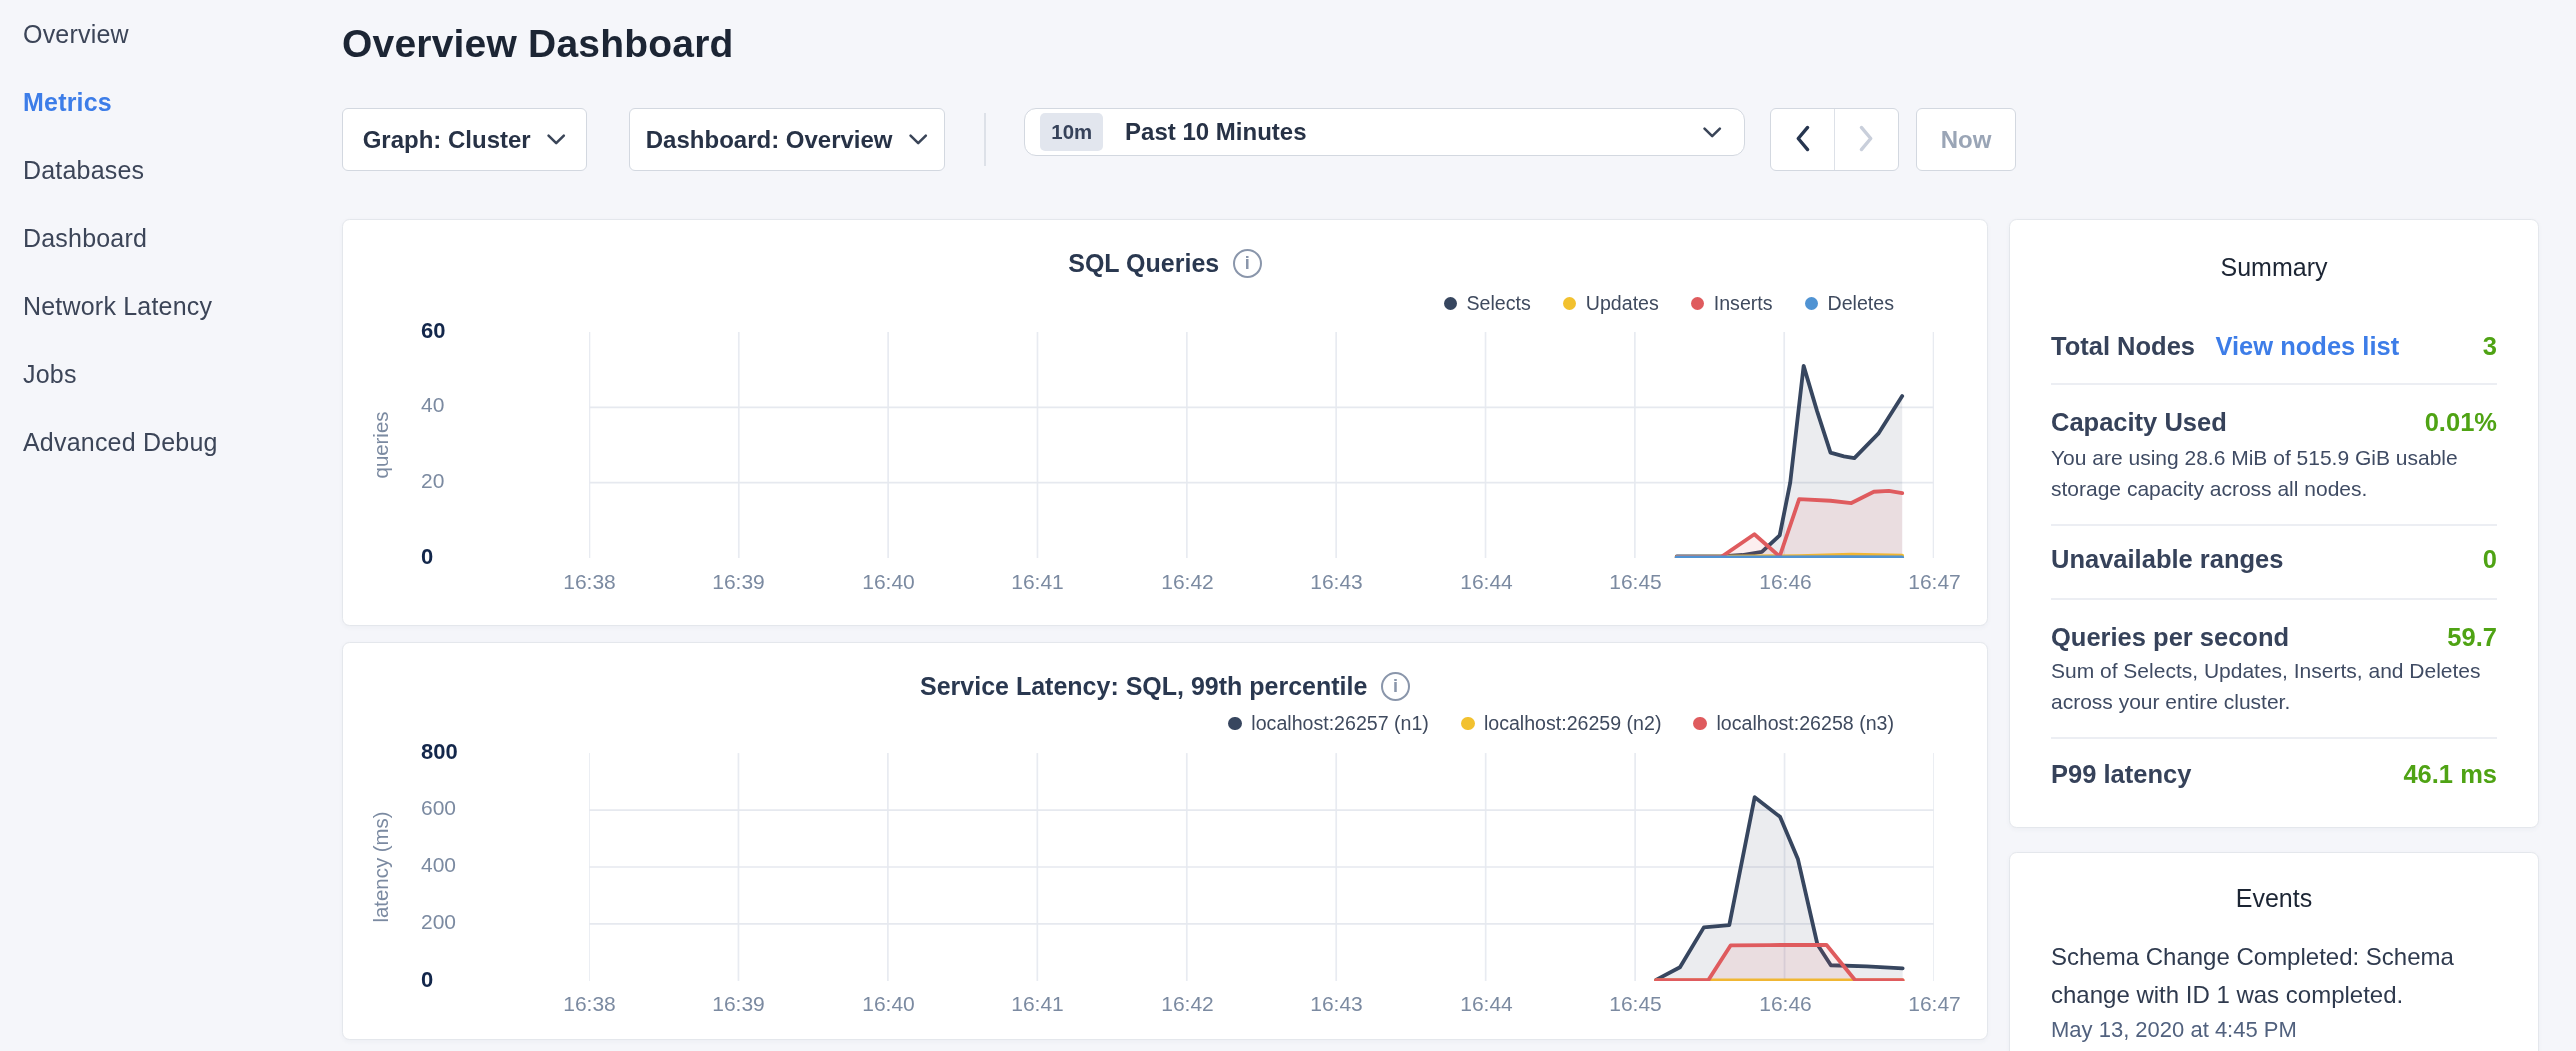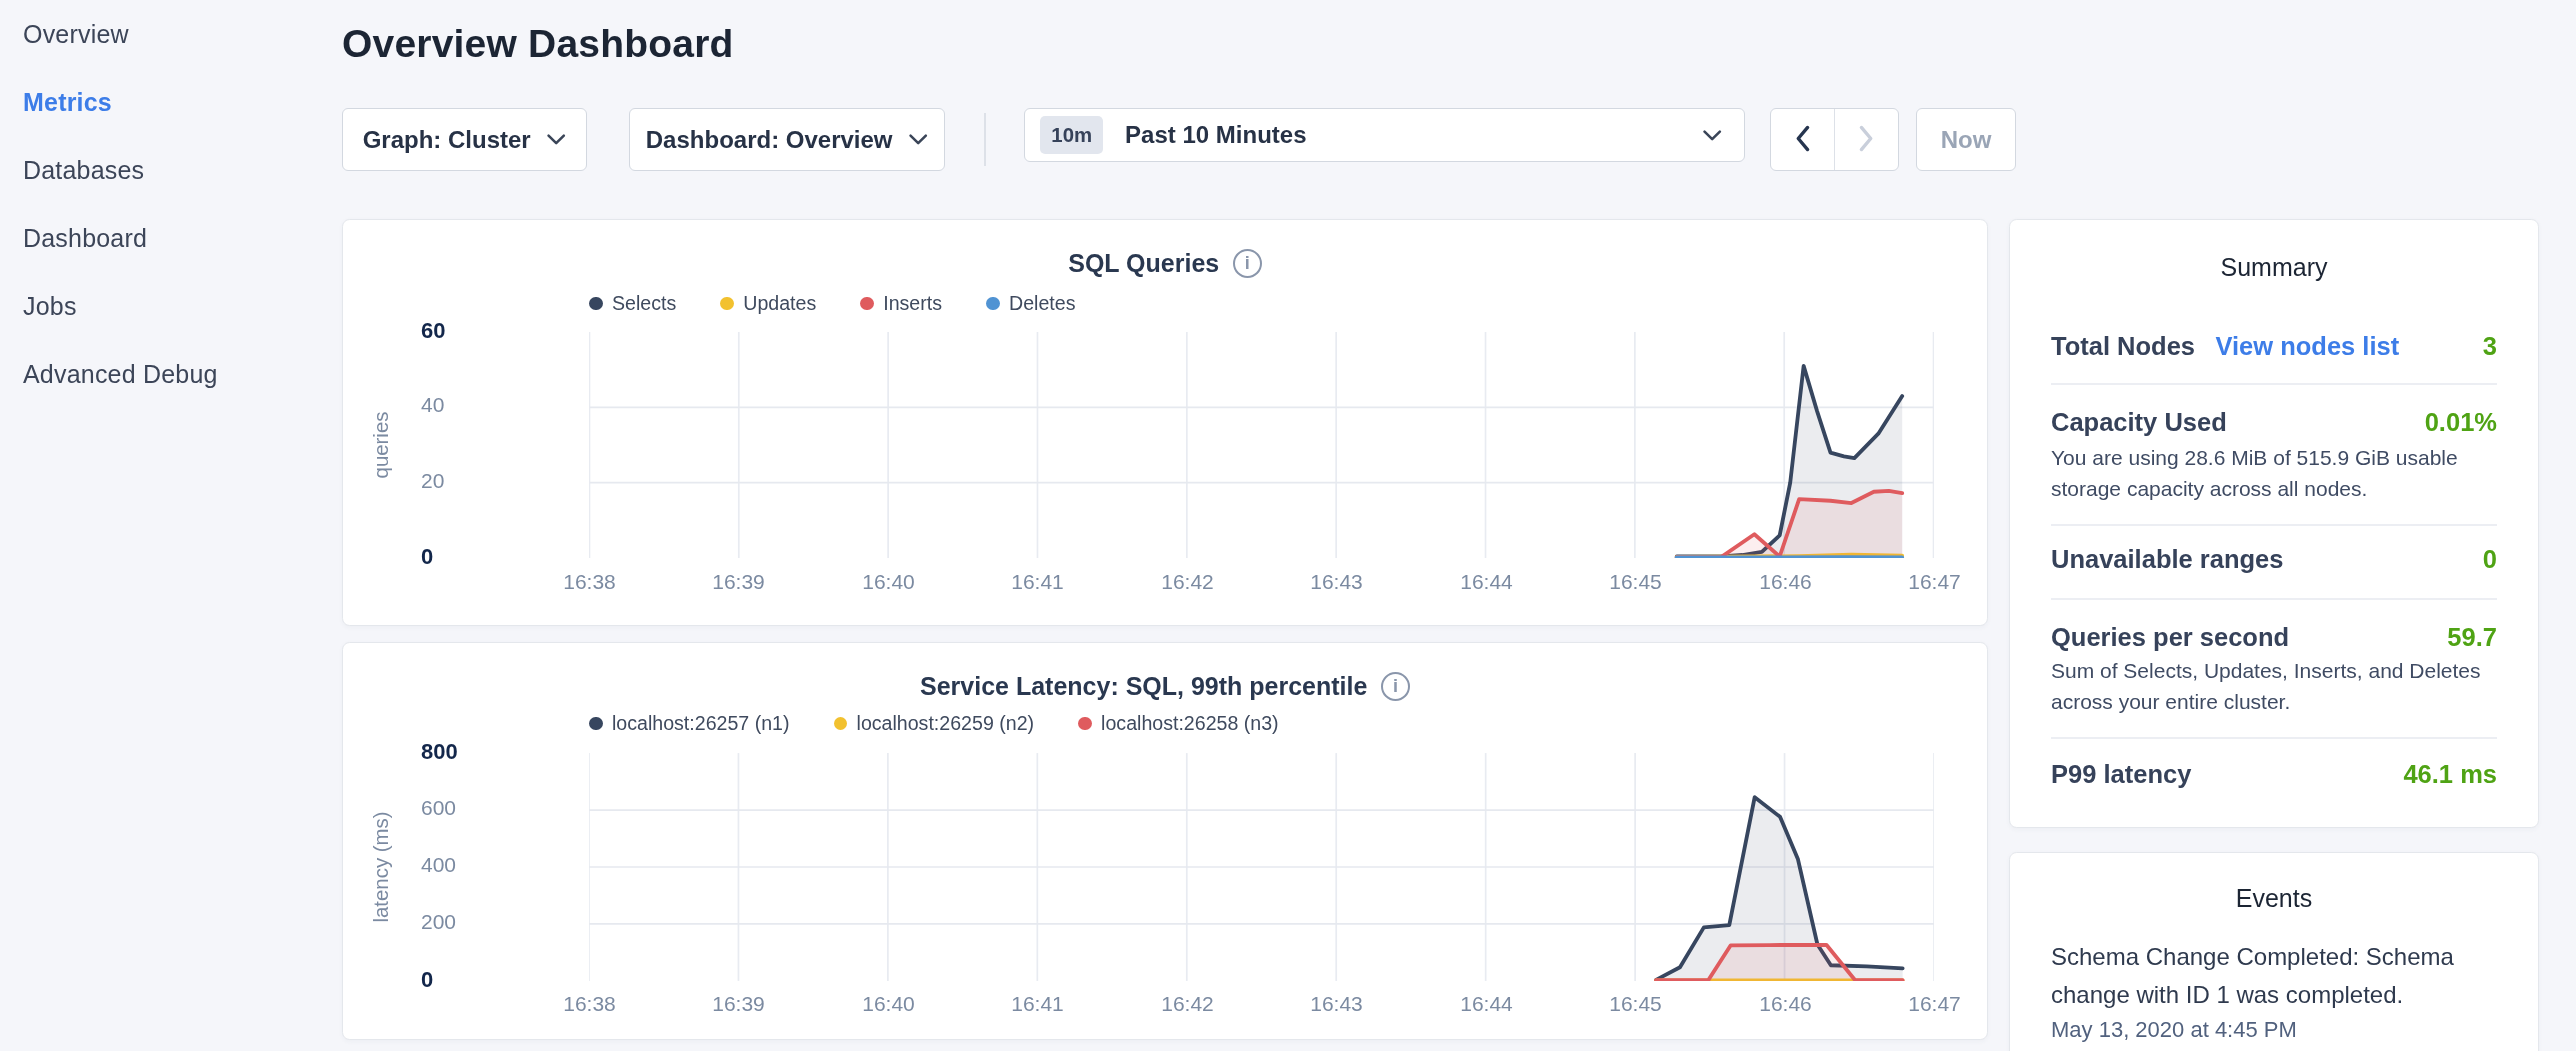"10m" .time-box { border-radius: 6px -> 12px; height: 54px -> 48px }
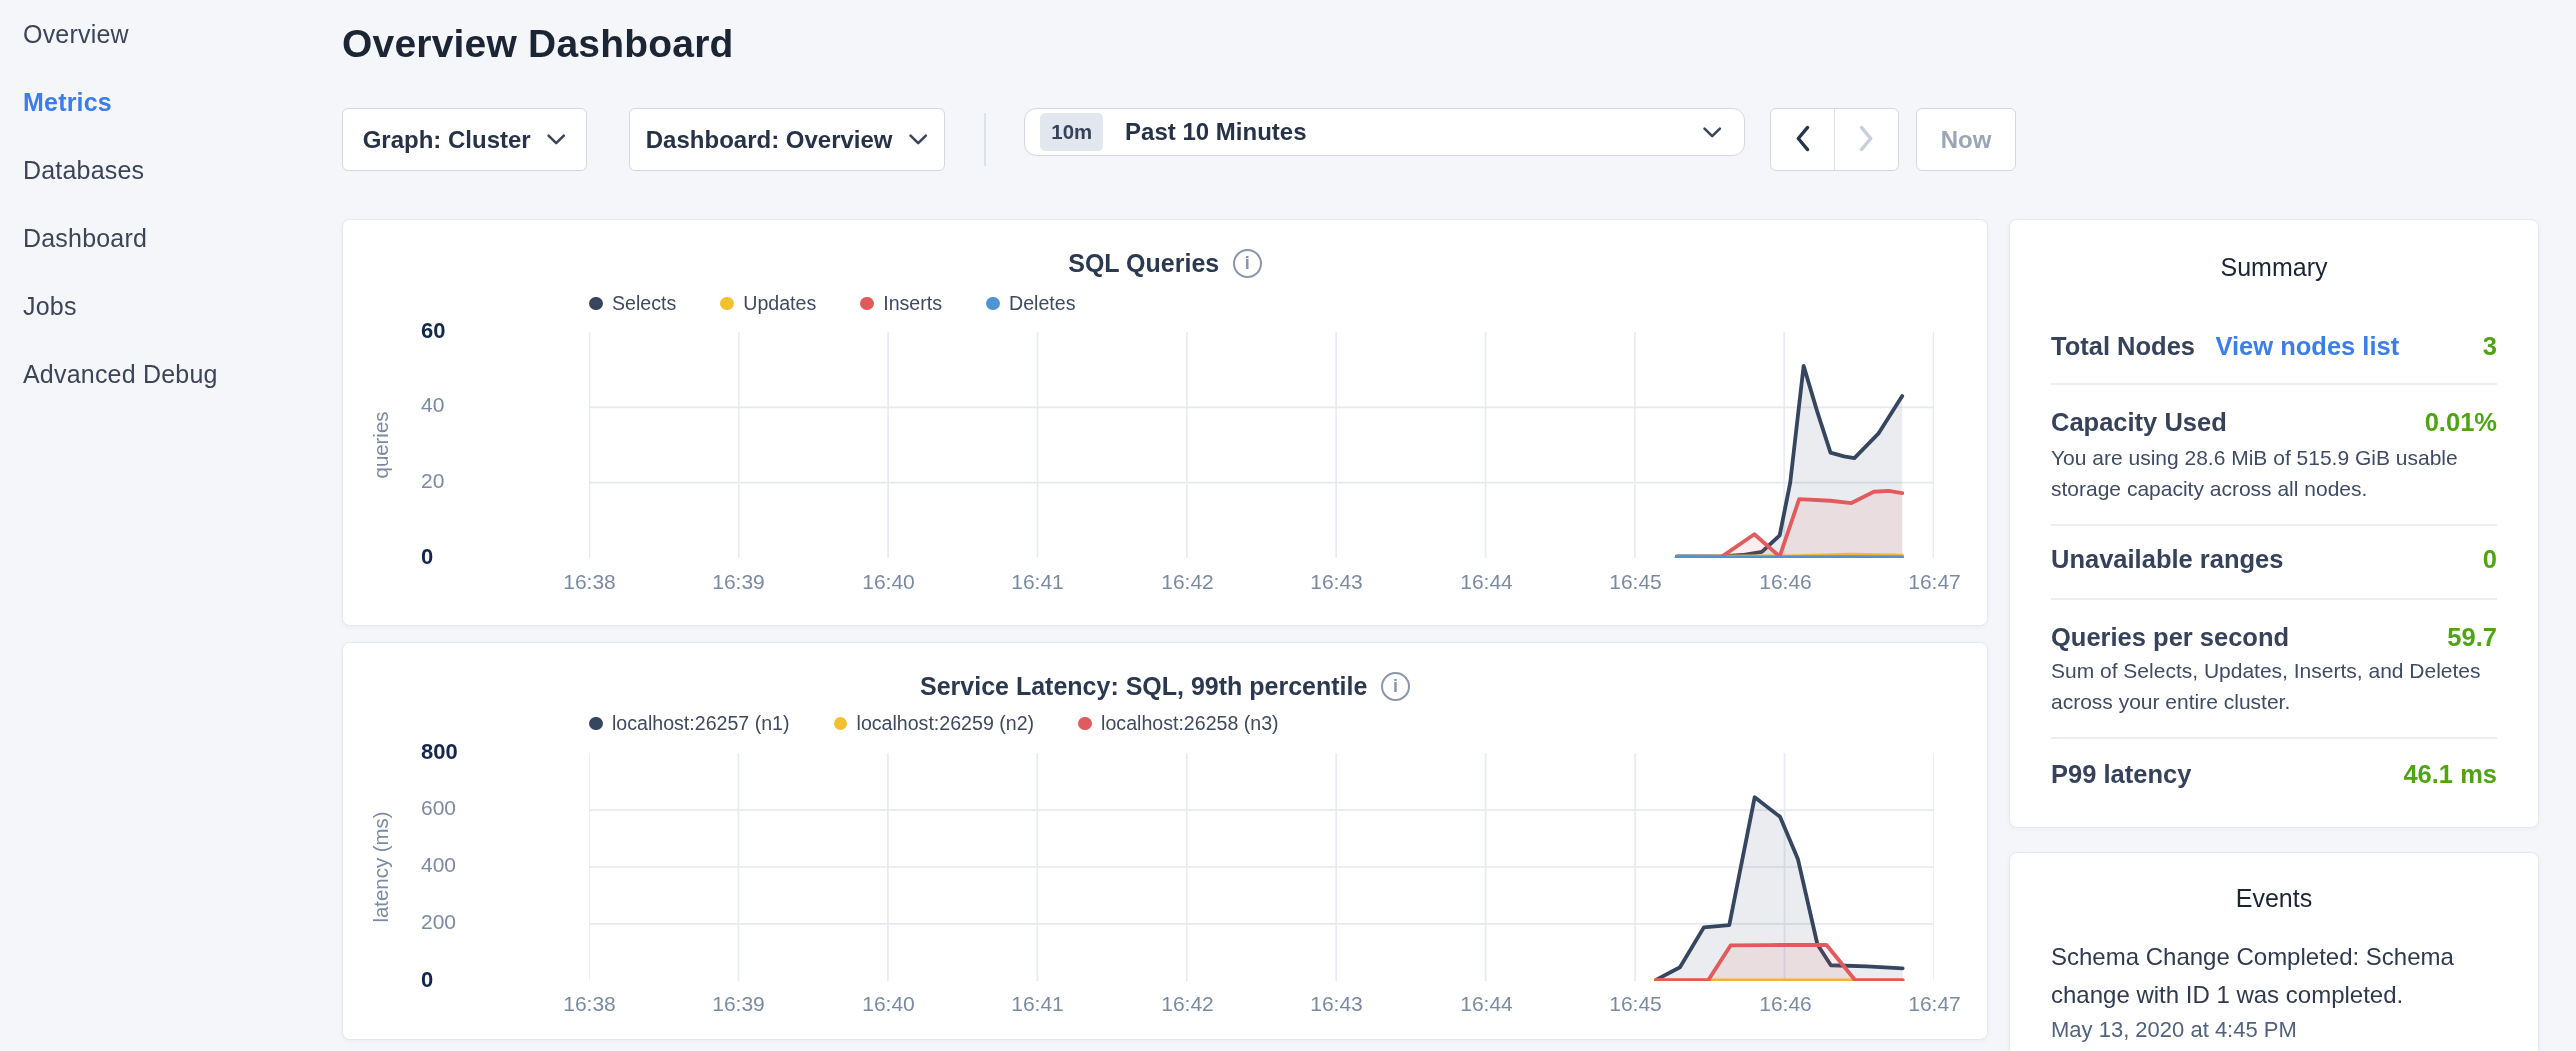"Network Latency" div.nav-item { html: none -> <div>Network Latency</div> }
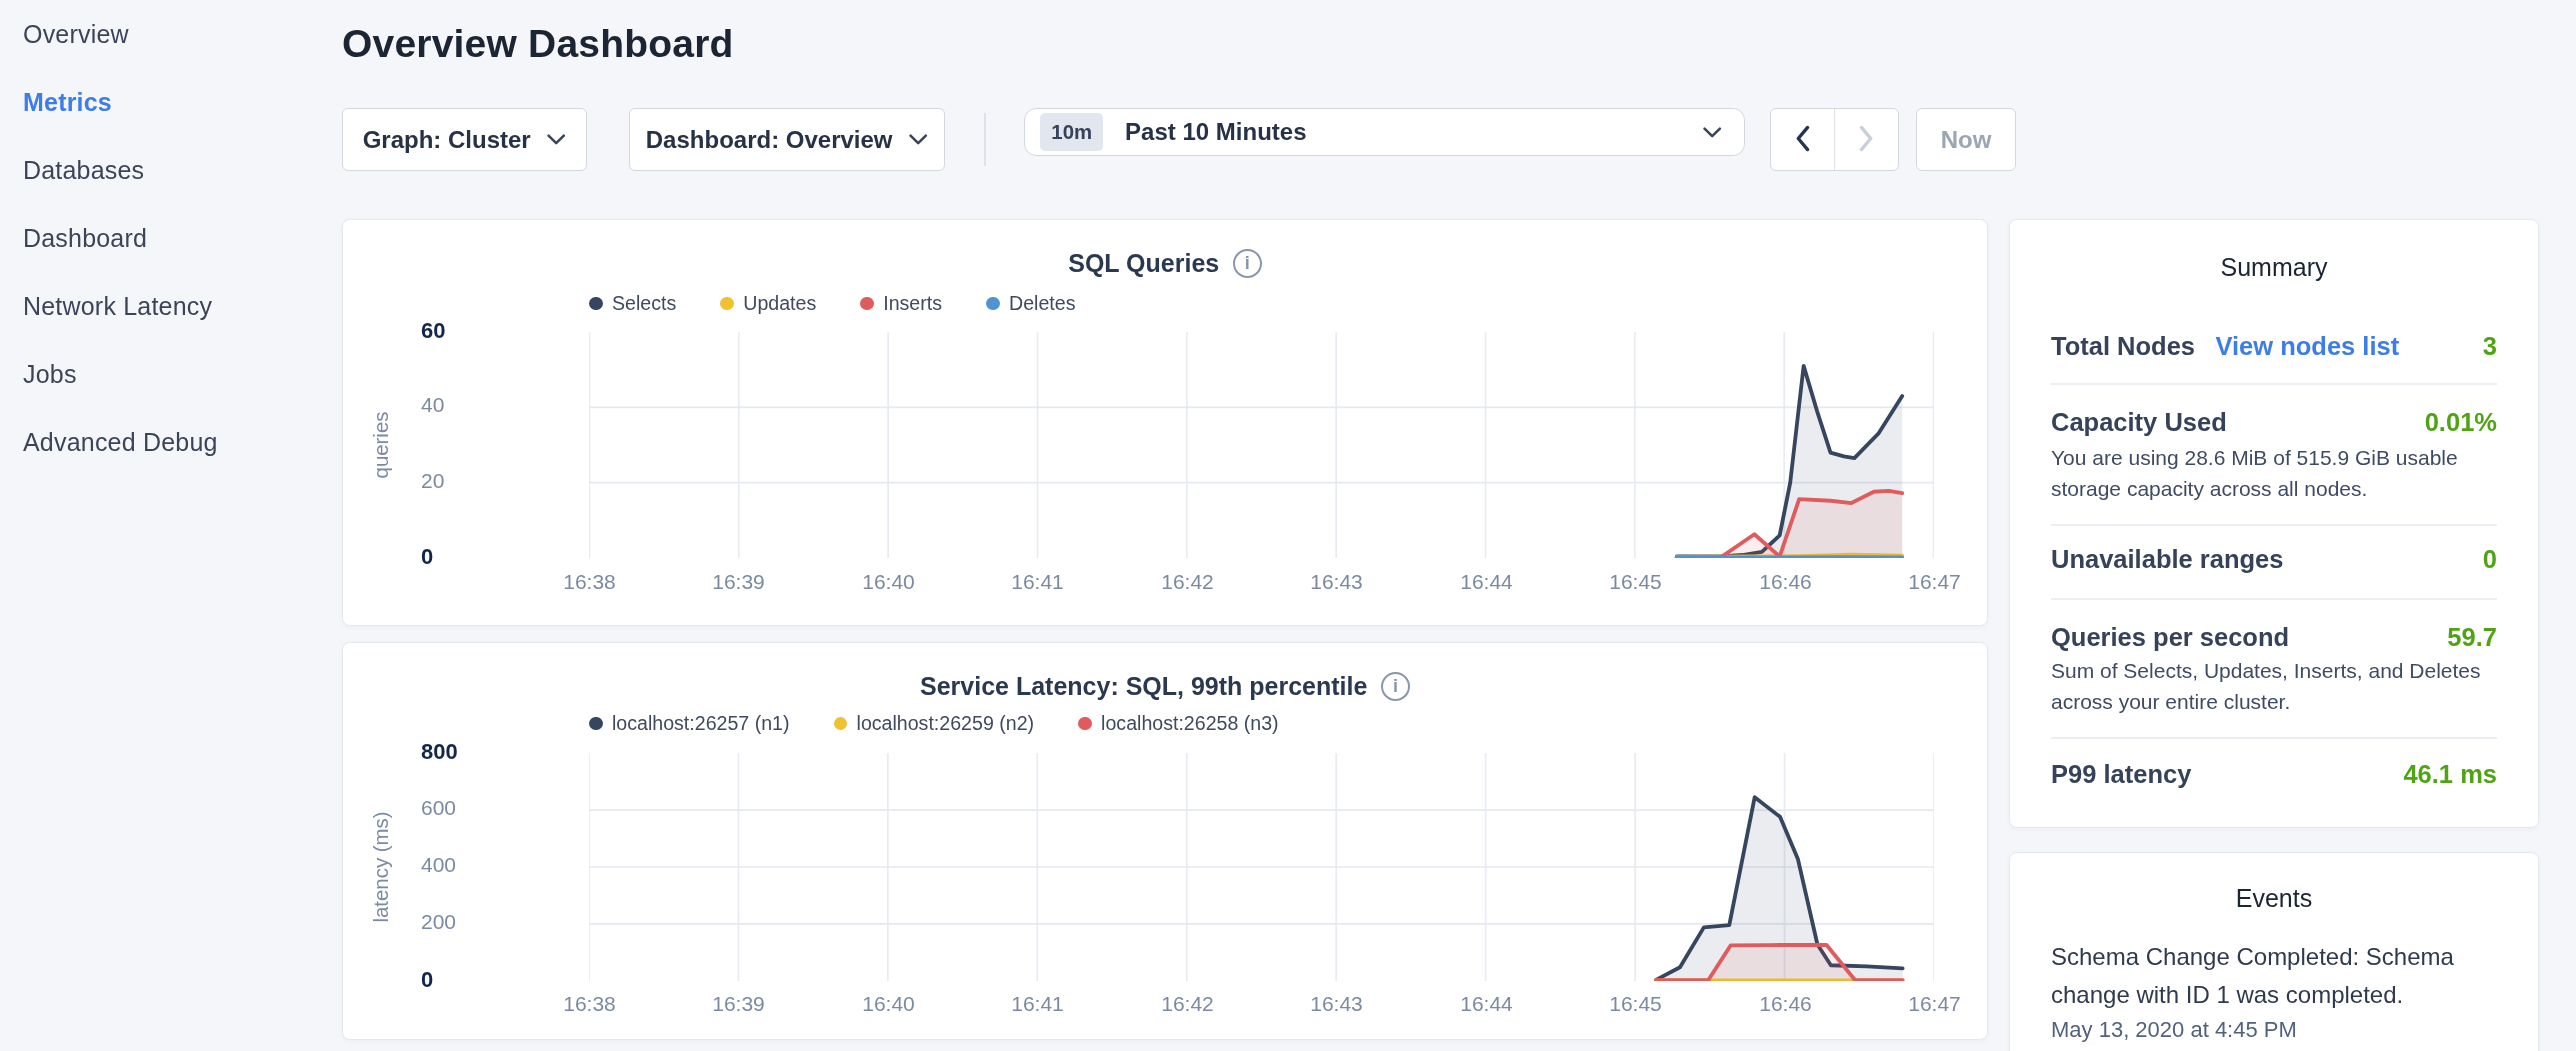"Selects" .chart-legend { gap: 44px -> 32px; justify-content: none -> flex-end }
